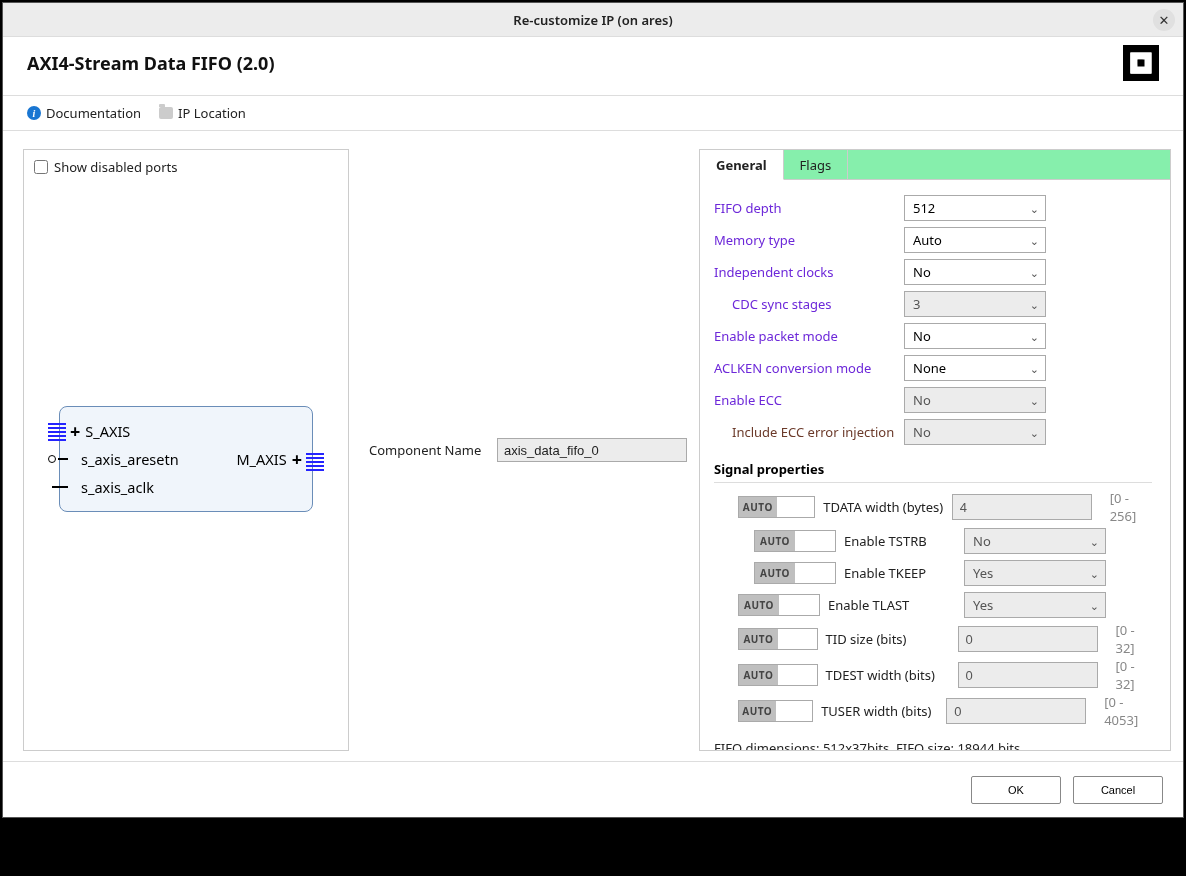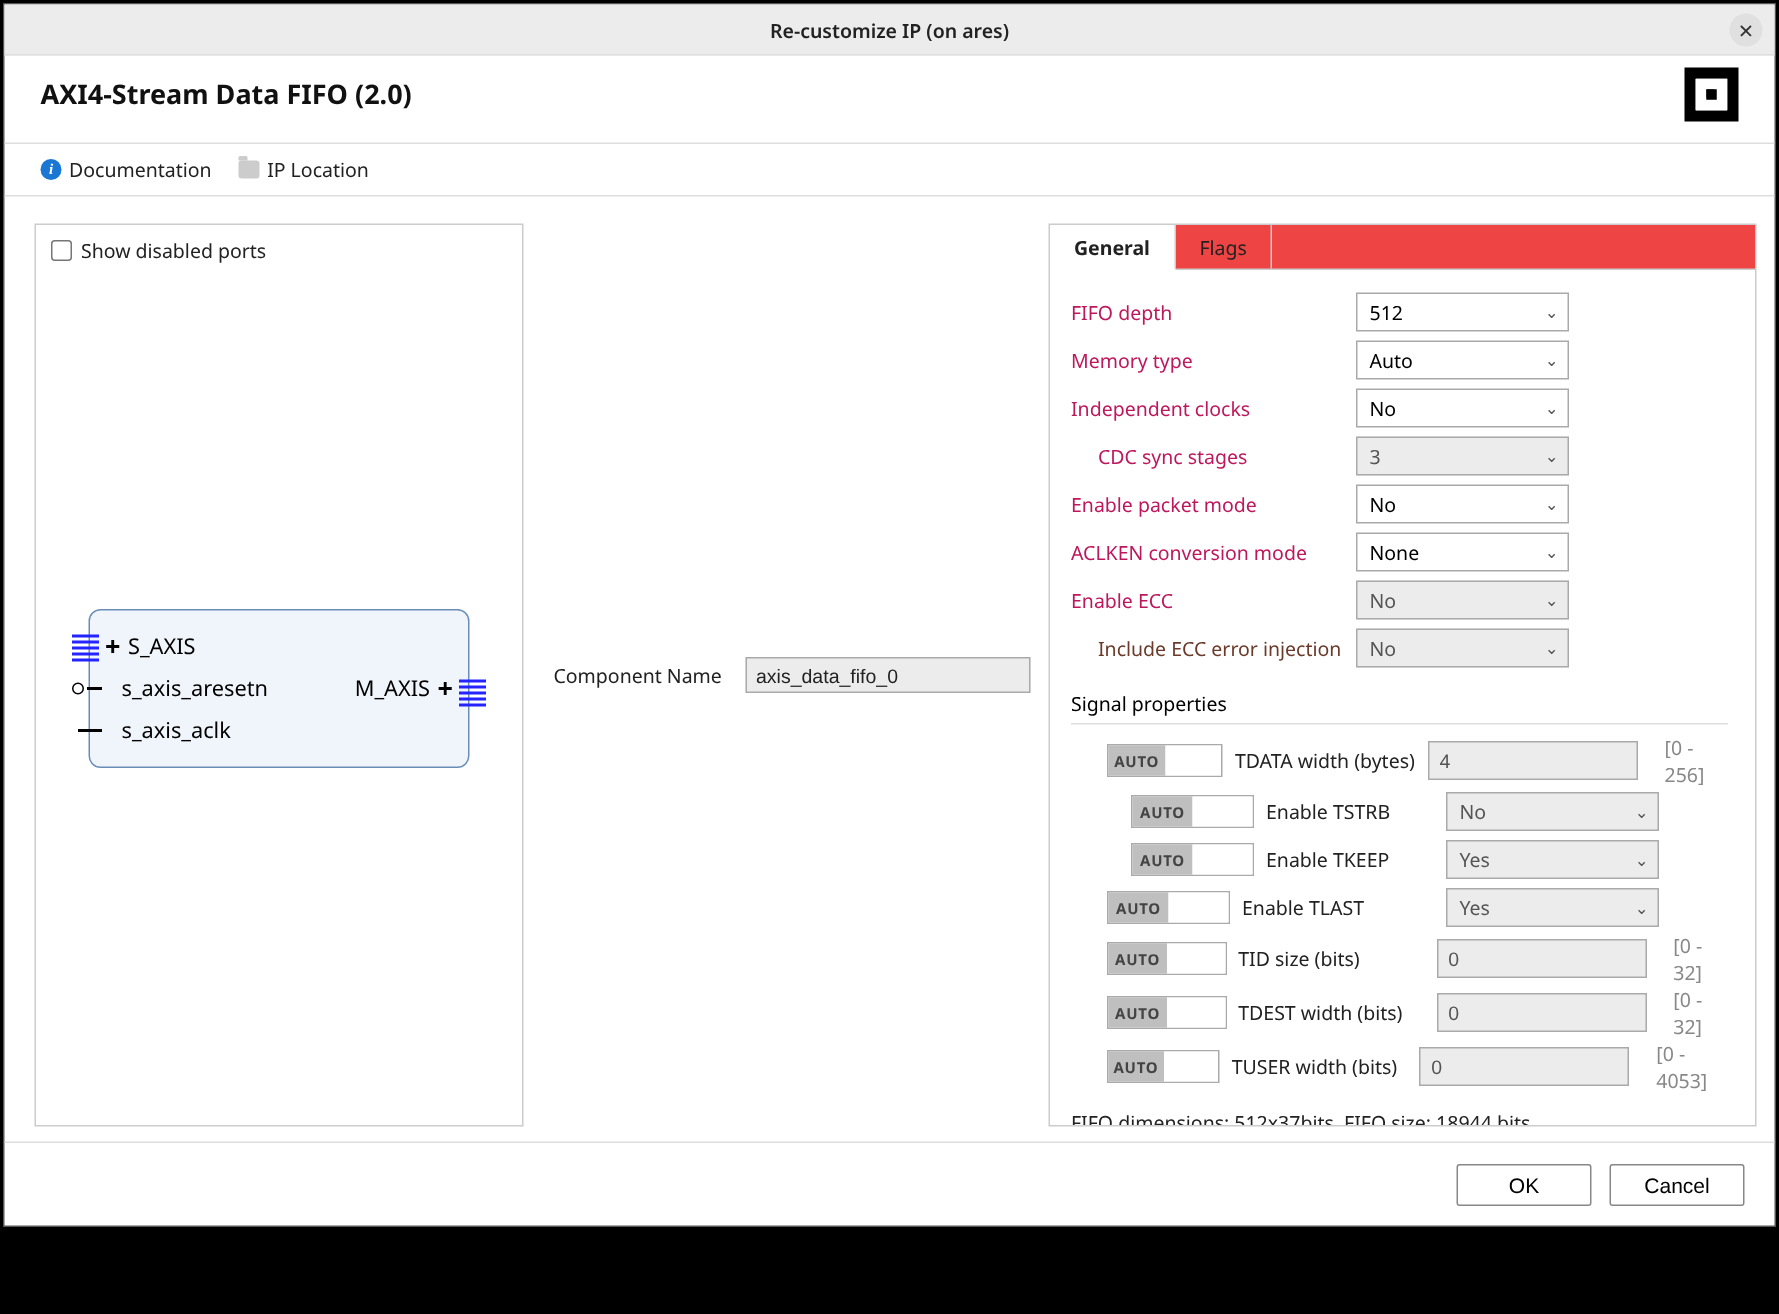"General" .tabstrip { background: #ef4444 -> #86efac }
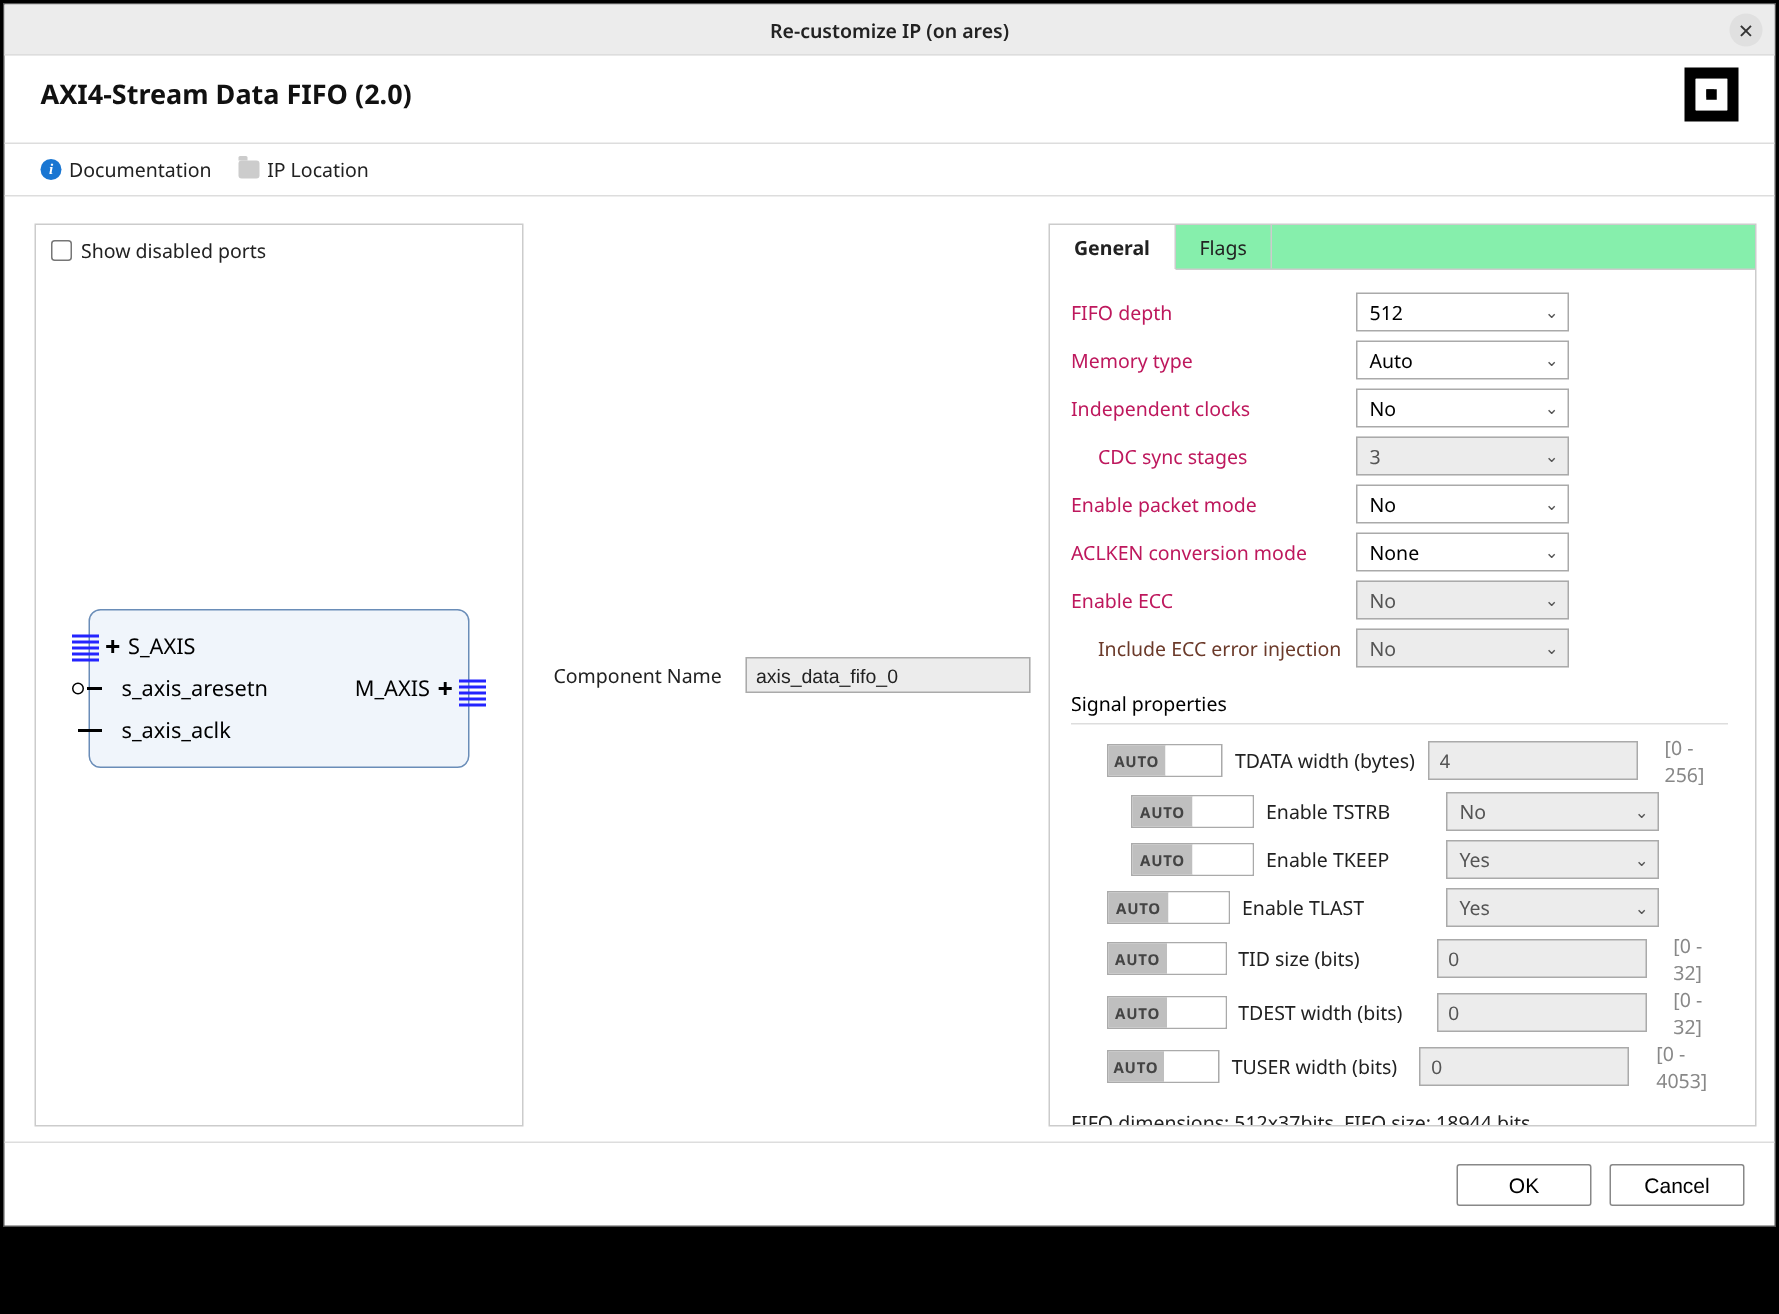"FIFO depth" .form-label { color: #be185d -> #6d28d9 }
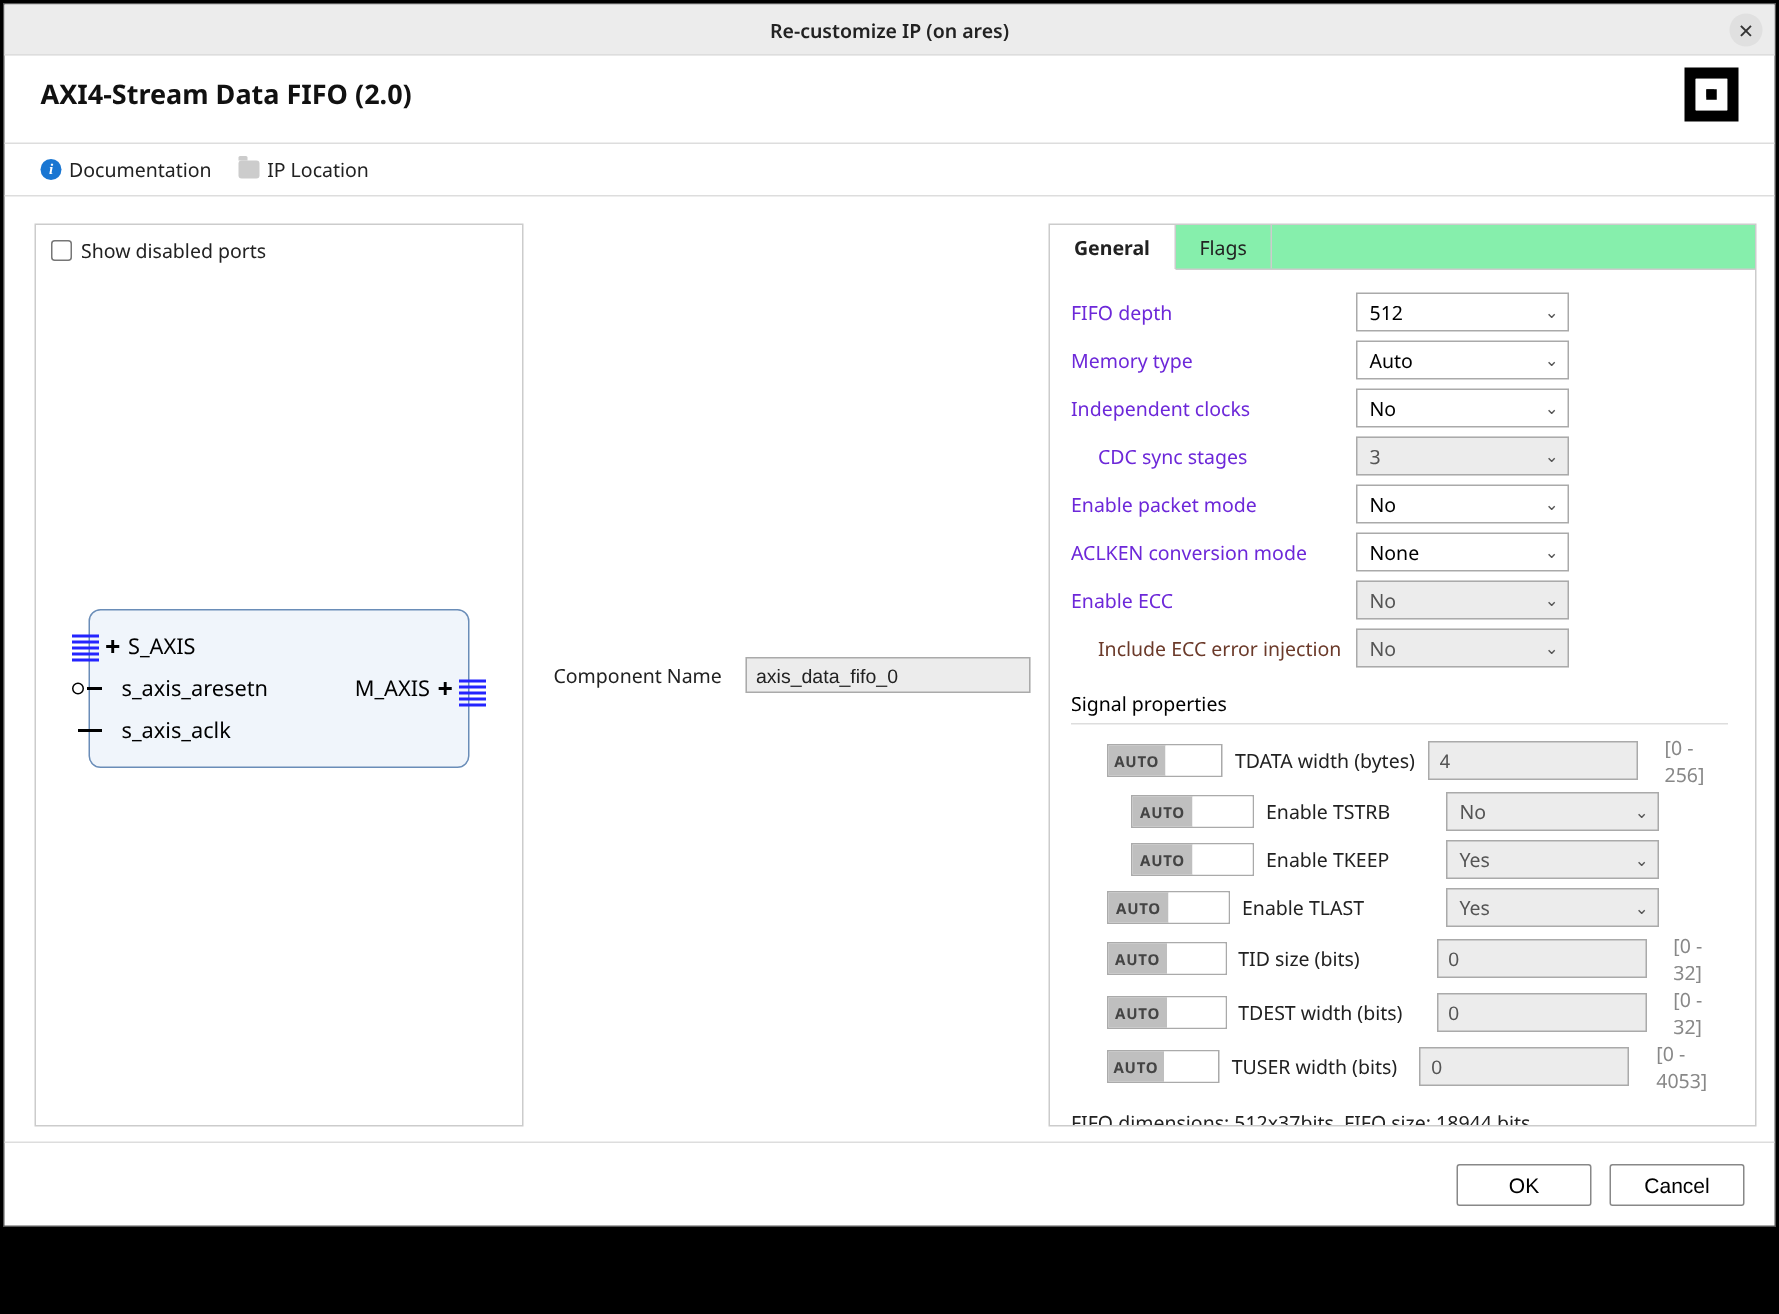"Signal properties" .section-head { font-weight: 400 -> 700 }
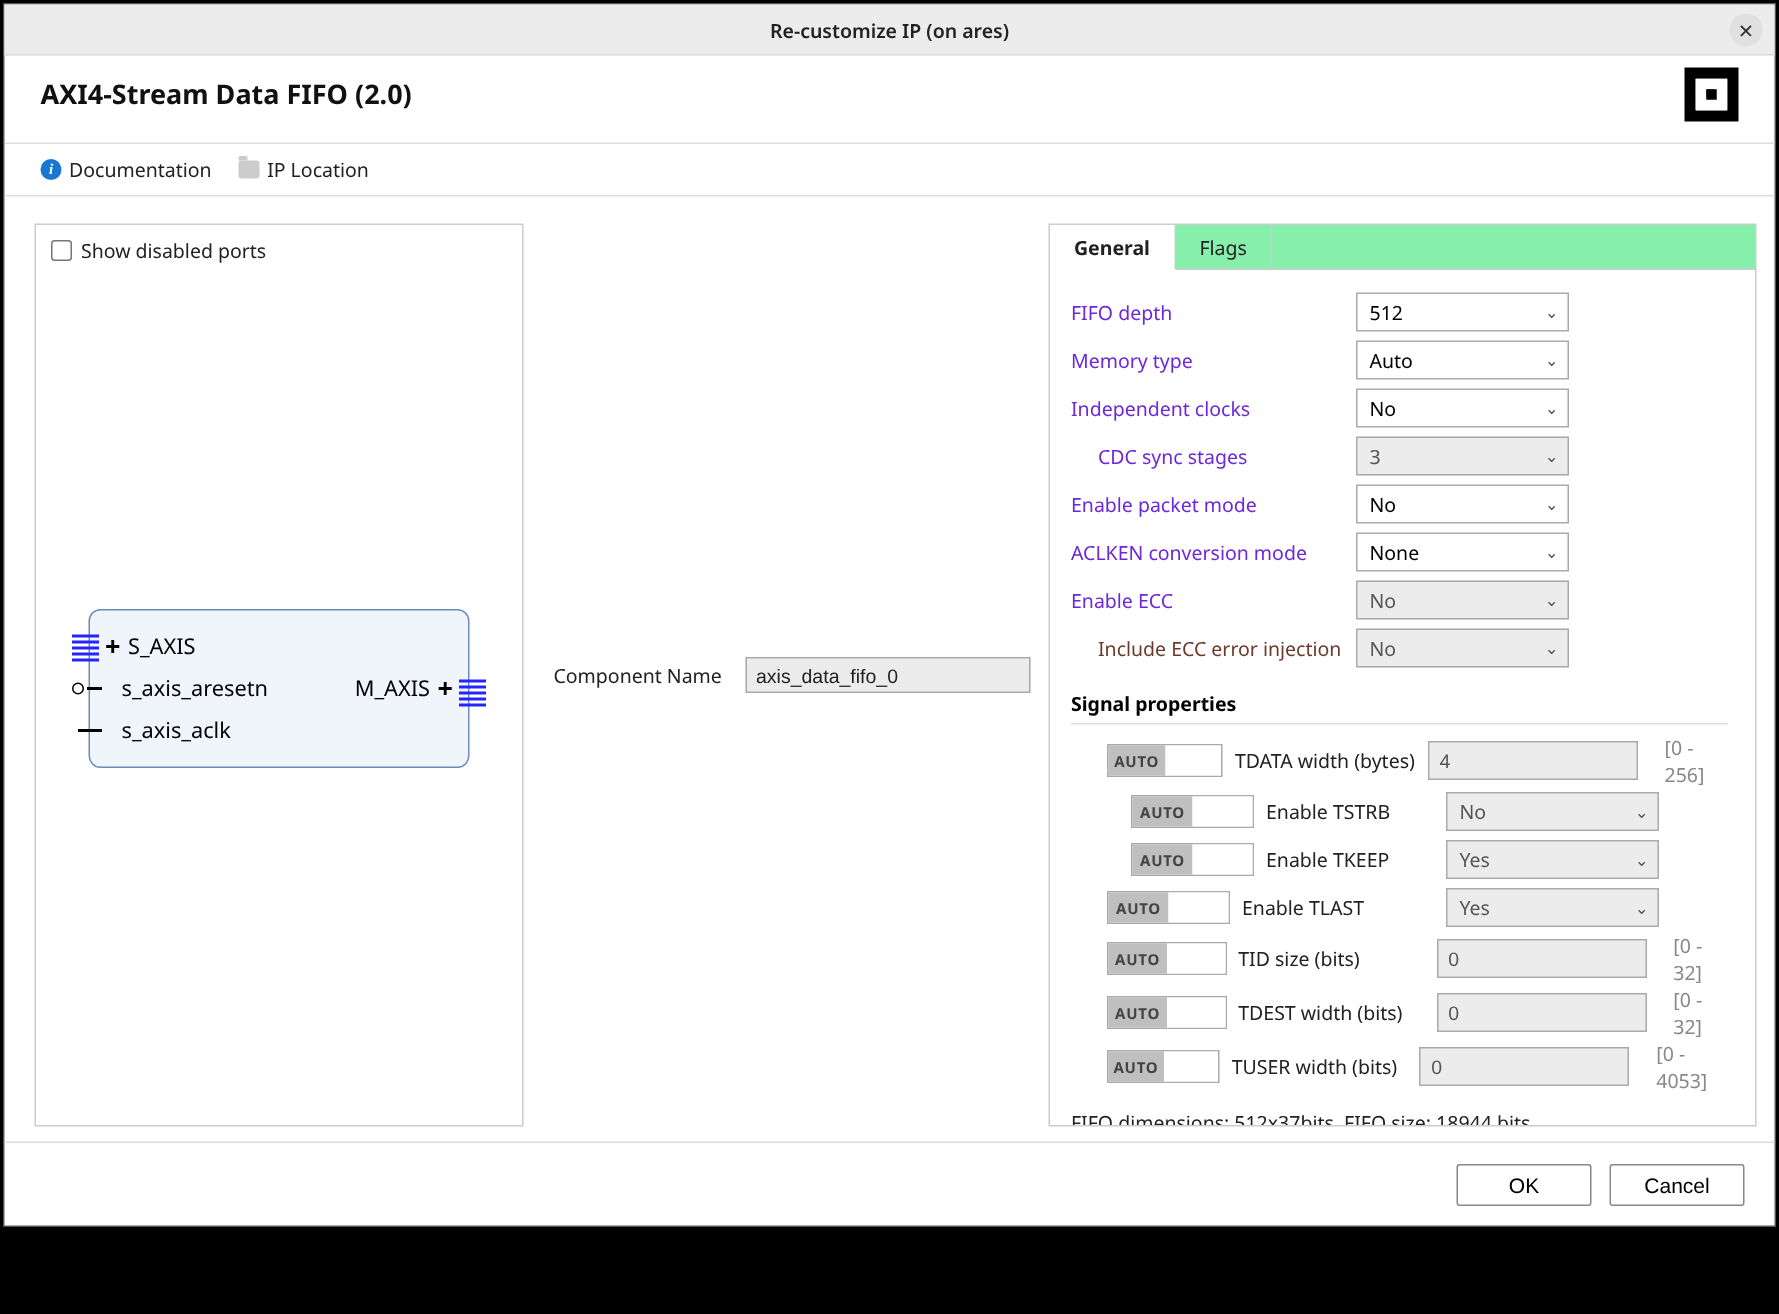"OK" .btn { font-size: 14px -> 11px }
